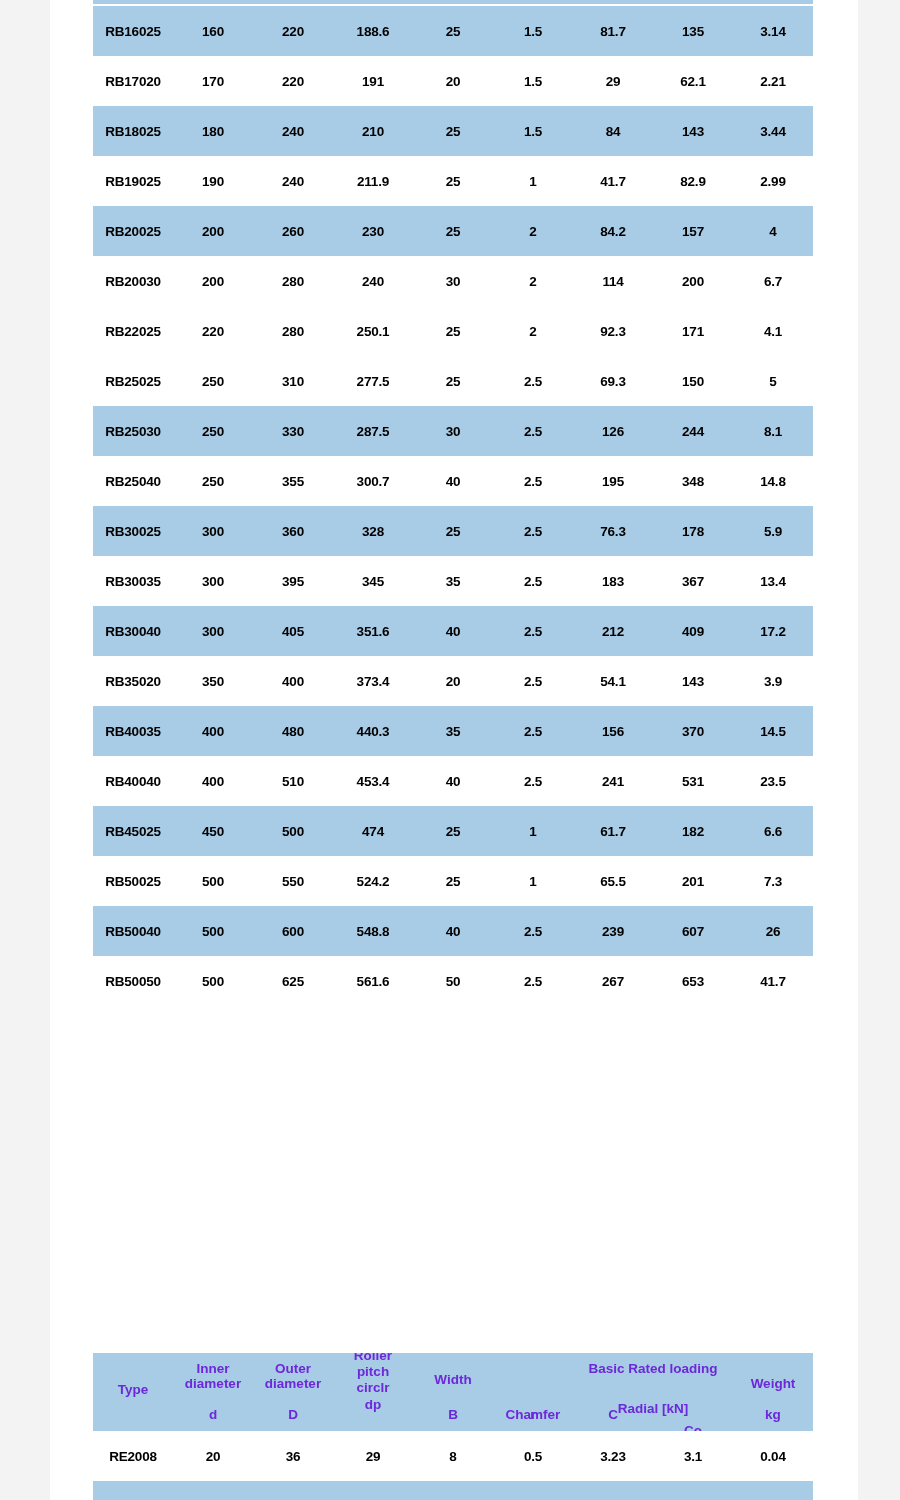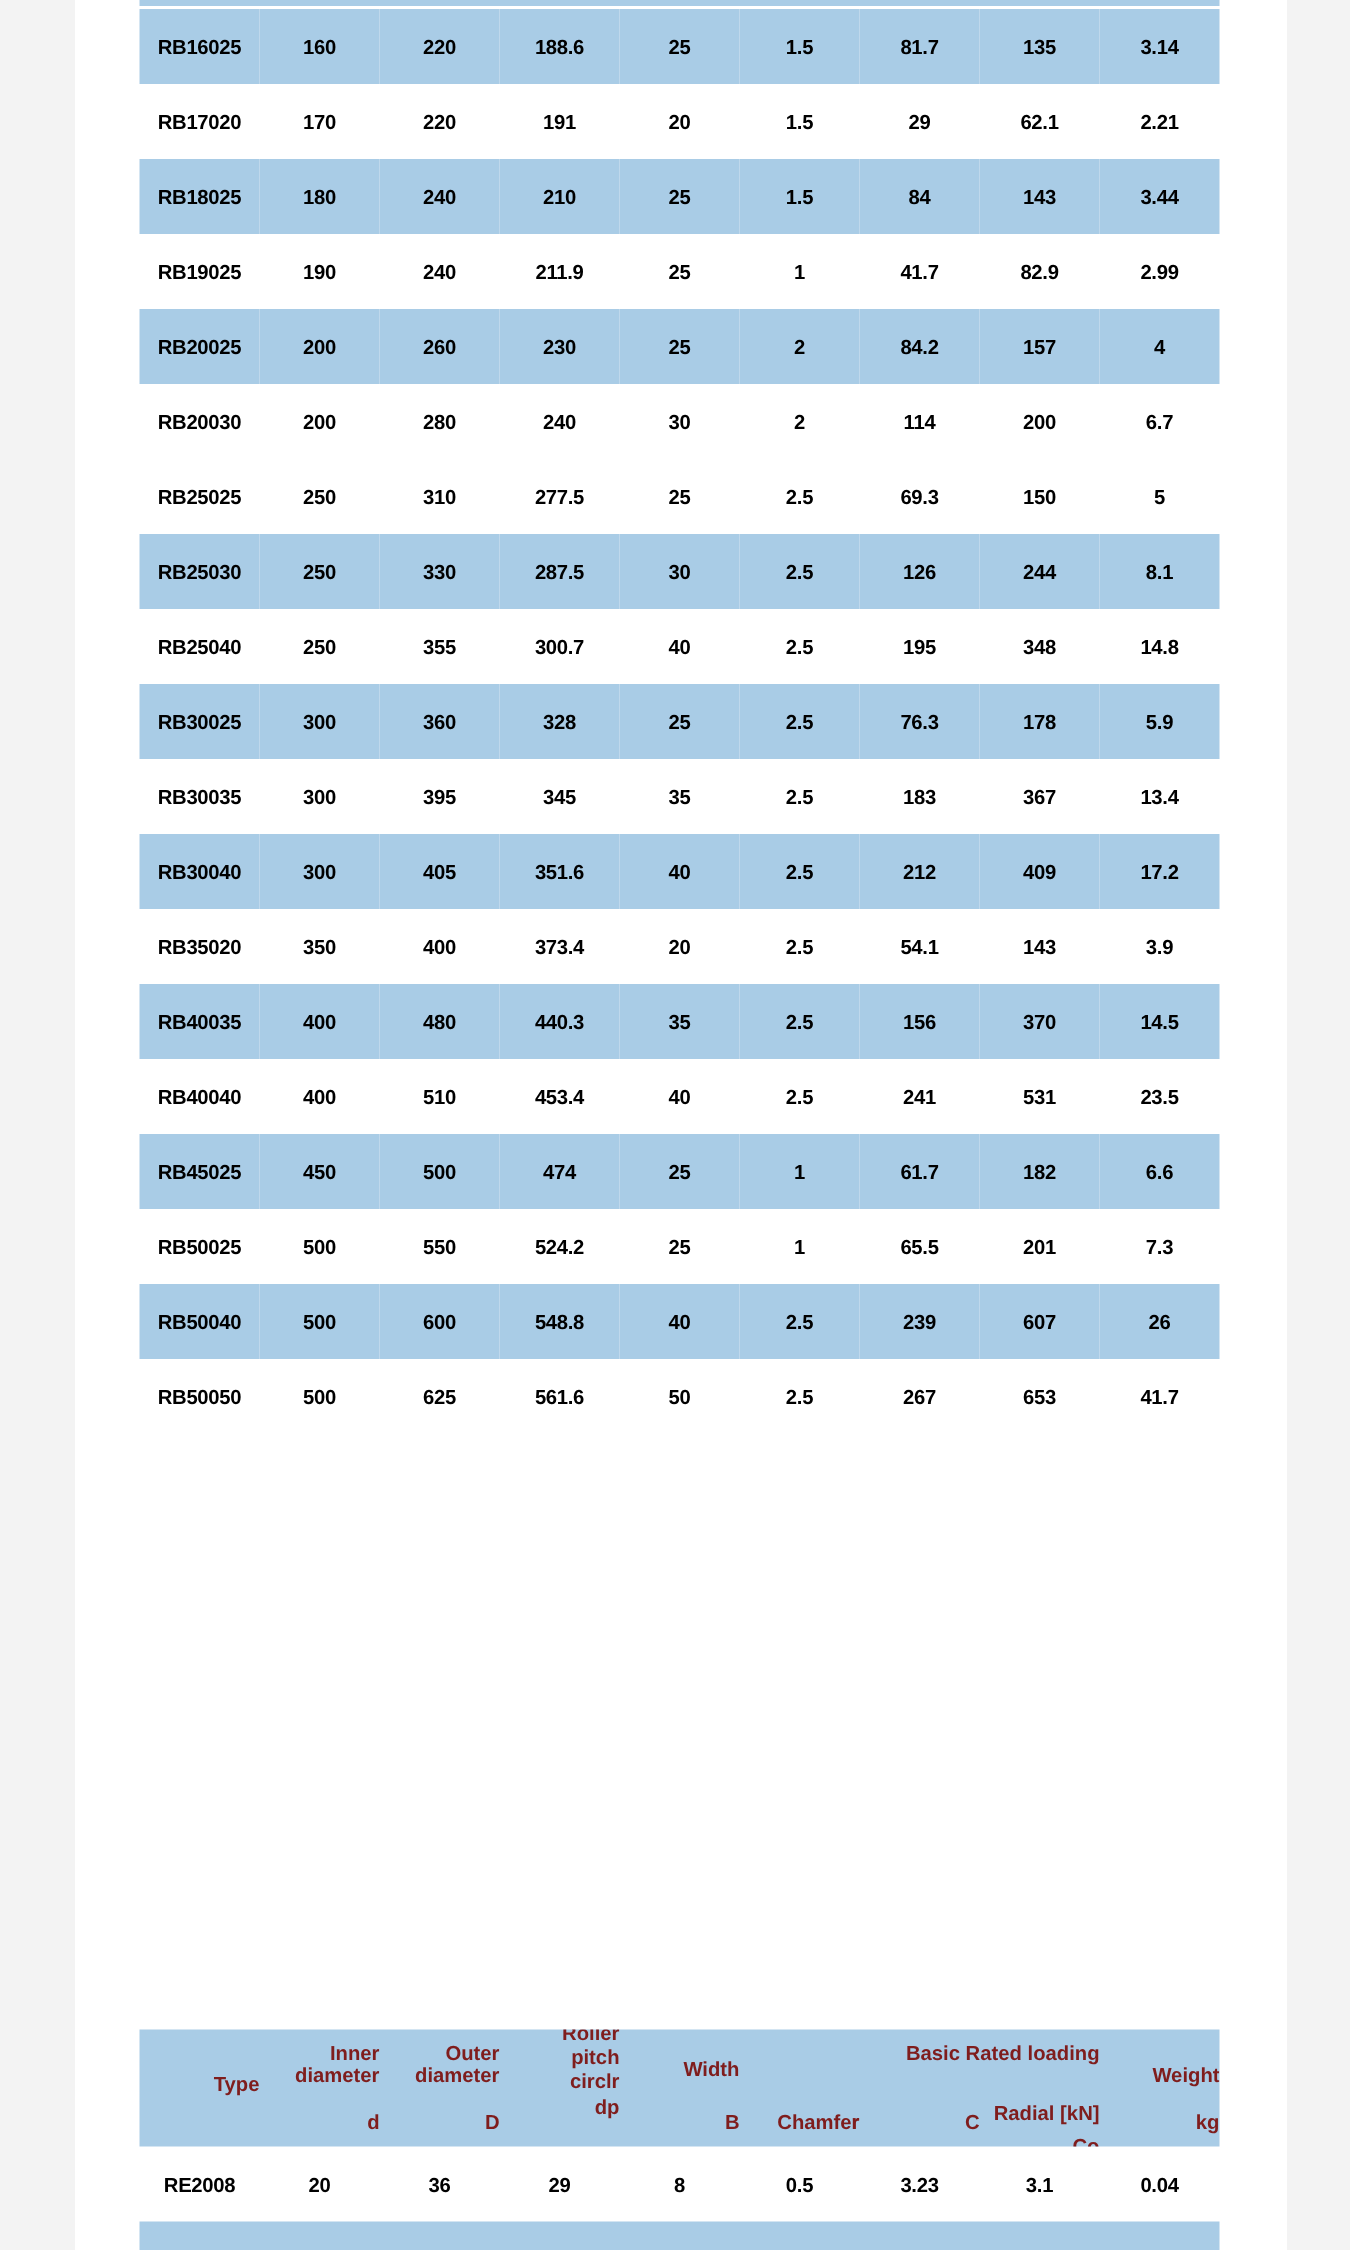"RB22025" tr.plain { html: none -> <tr> <td>RB22025</td> <td>220</td> <td>280</td> <td>250.1</td> <td>25</td> <td>2</td> <td>92.3</td> <td>171</td> <td>4.1</td> </tr> }
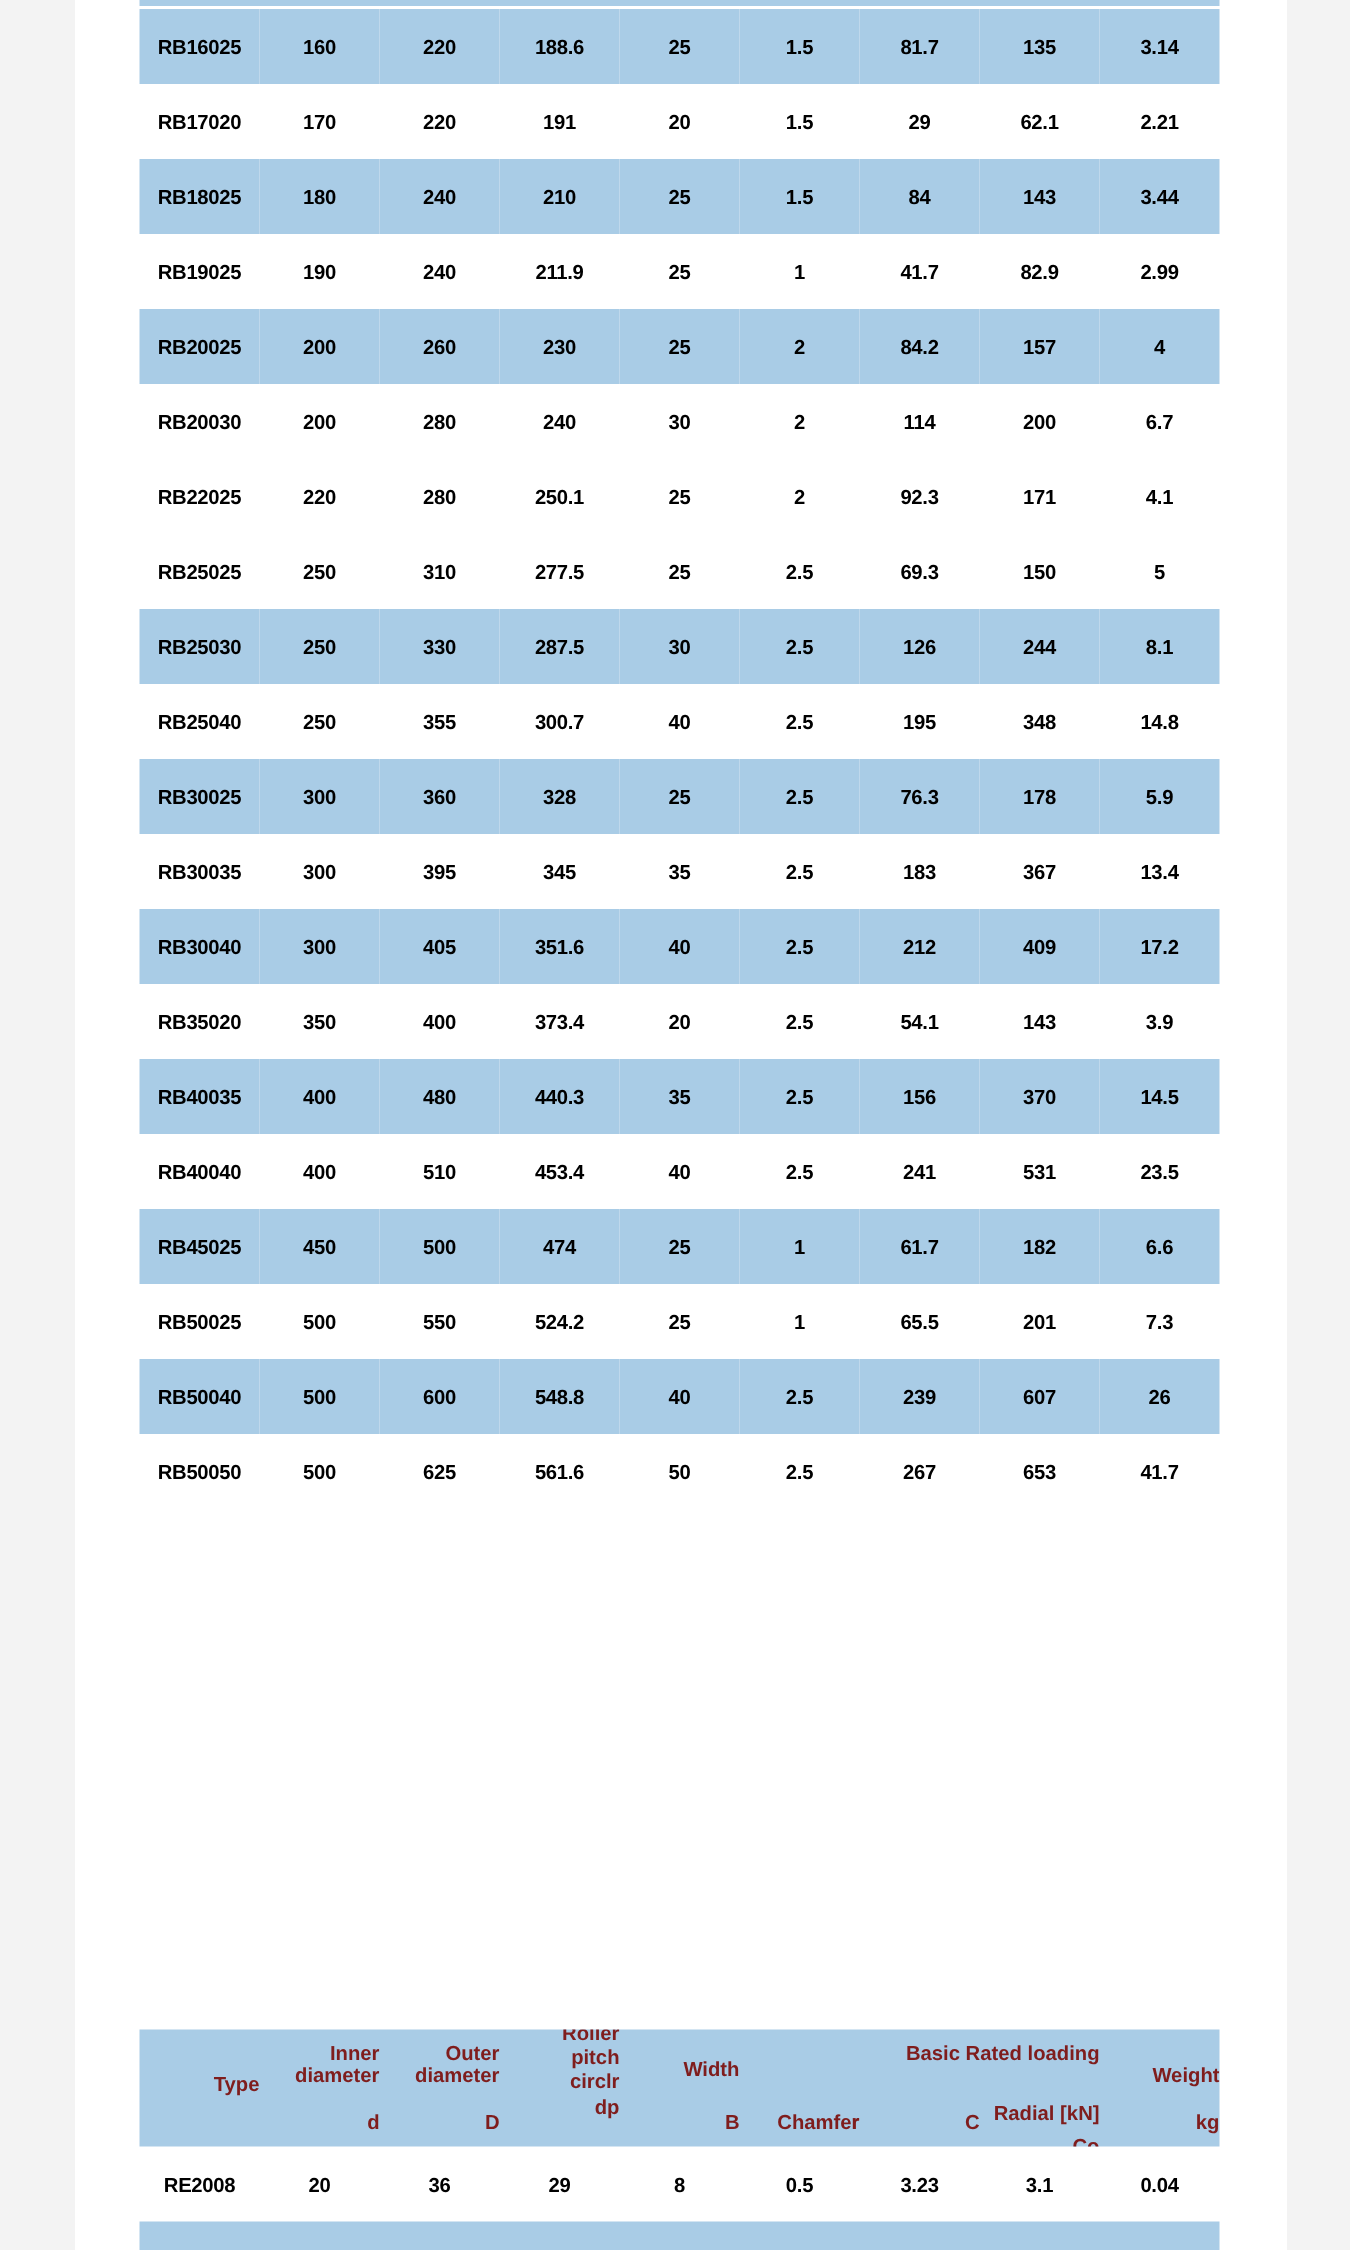"Roller" .hdr .cell { color: #7f1d1d -> #6d28d9; text-align: right -> center }
